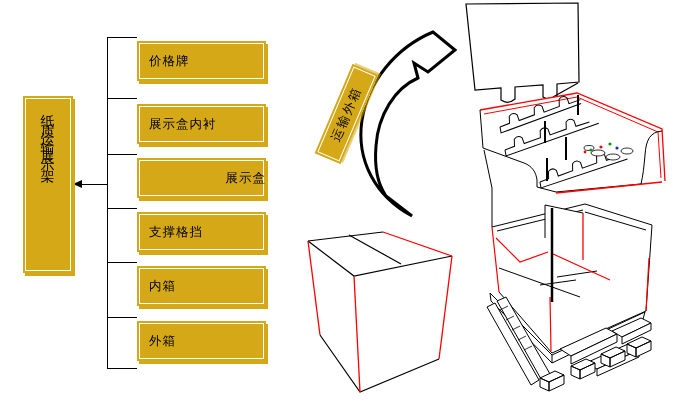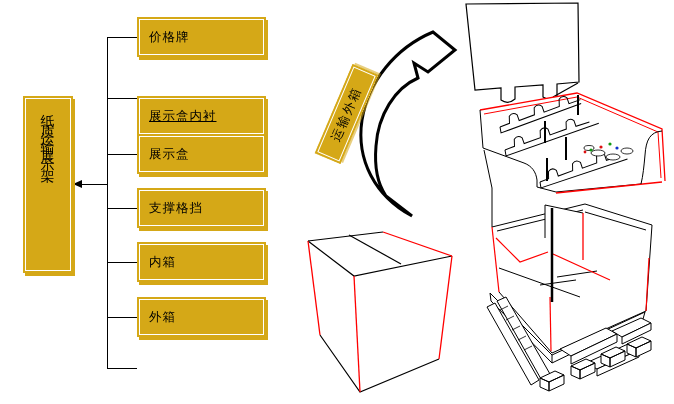"价格牌" .node { margin-top: none -> 24px }
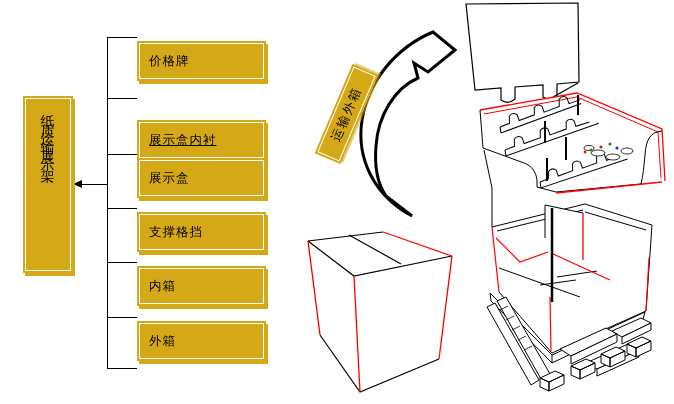"展示盒内衬" div.gold-box { text-decoration: underline -> none; top: 96px -> 80px }
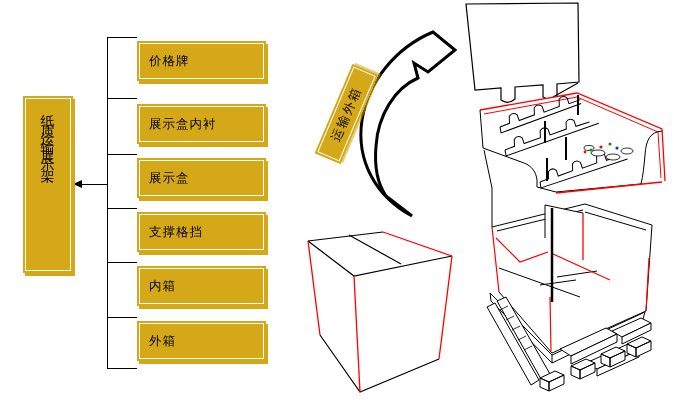"展示盒" div.gold-box { justify-content: none -> flex-end }
